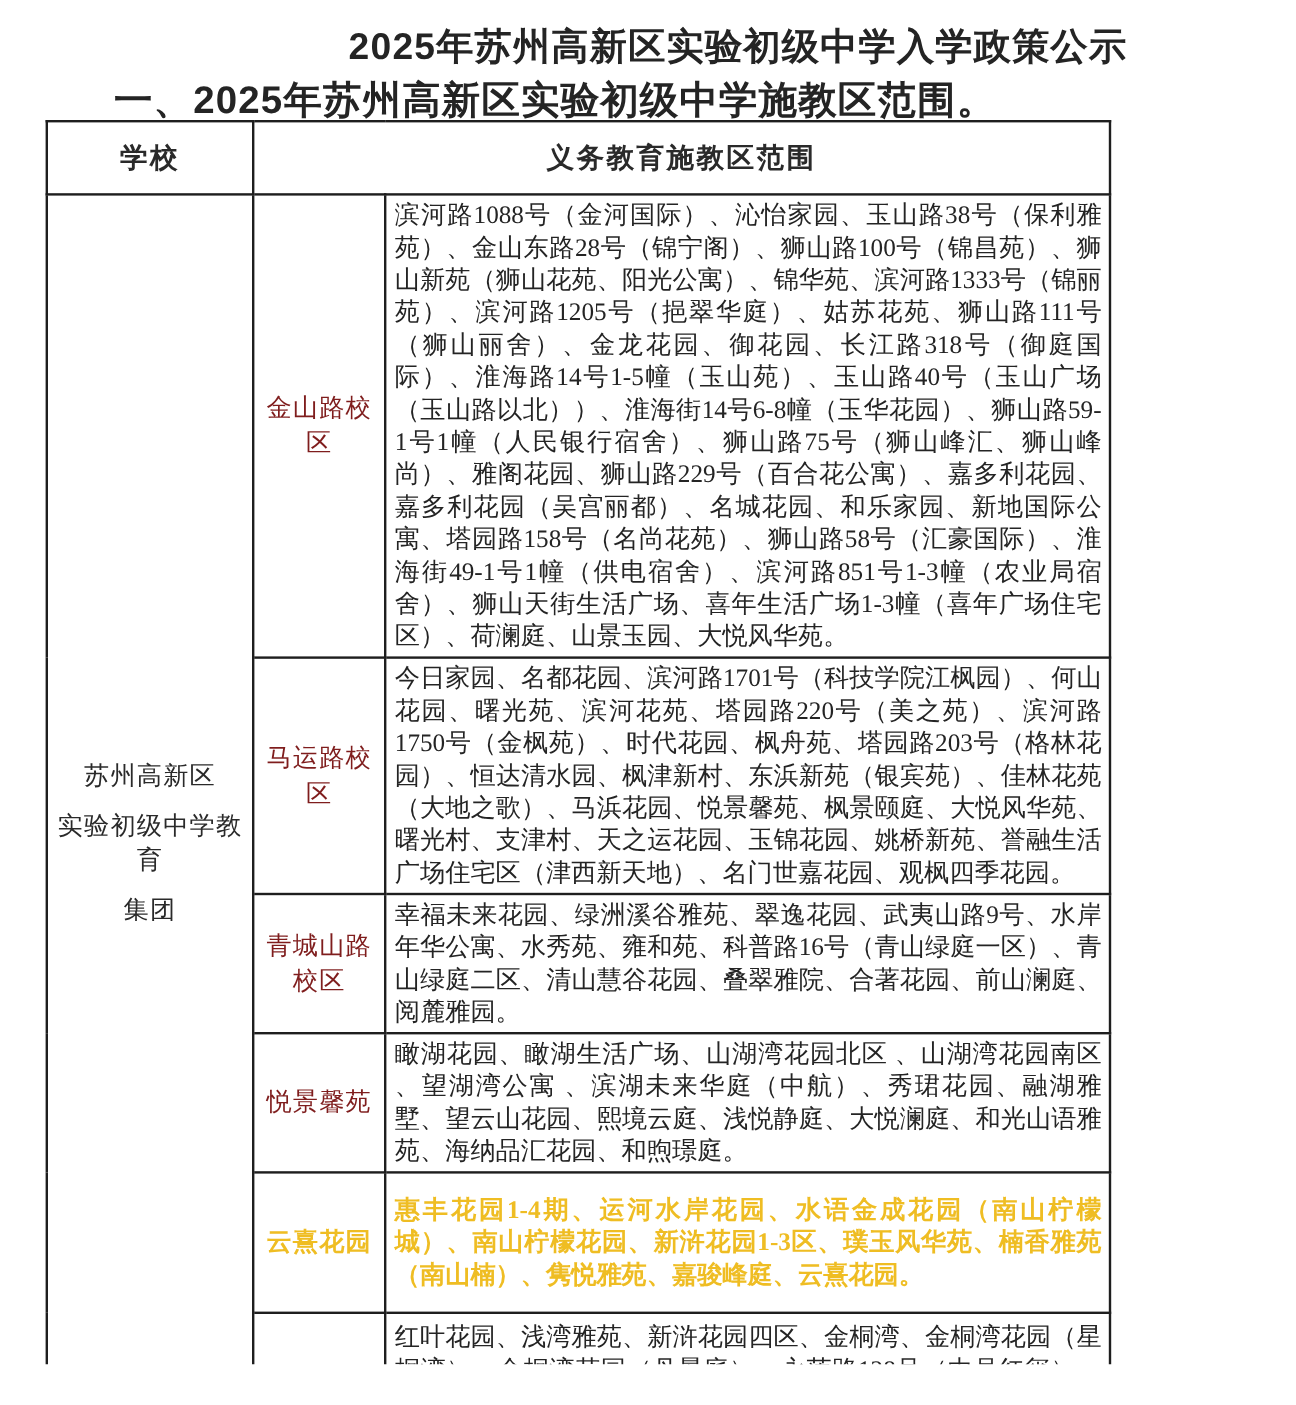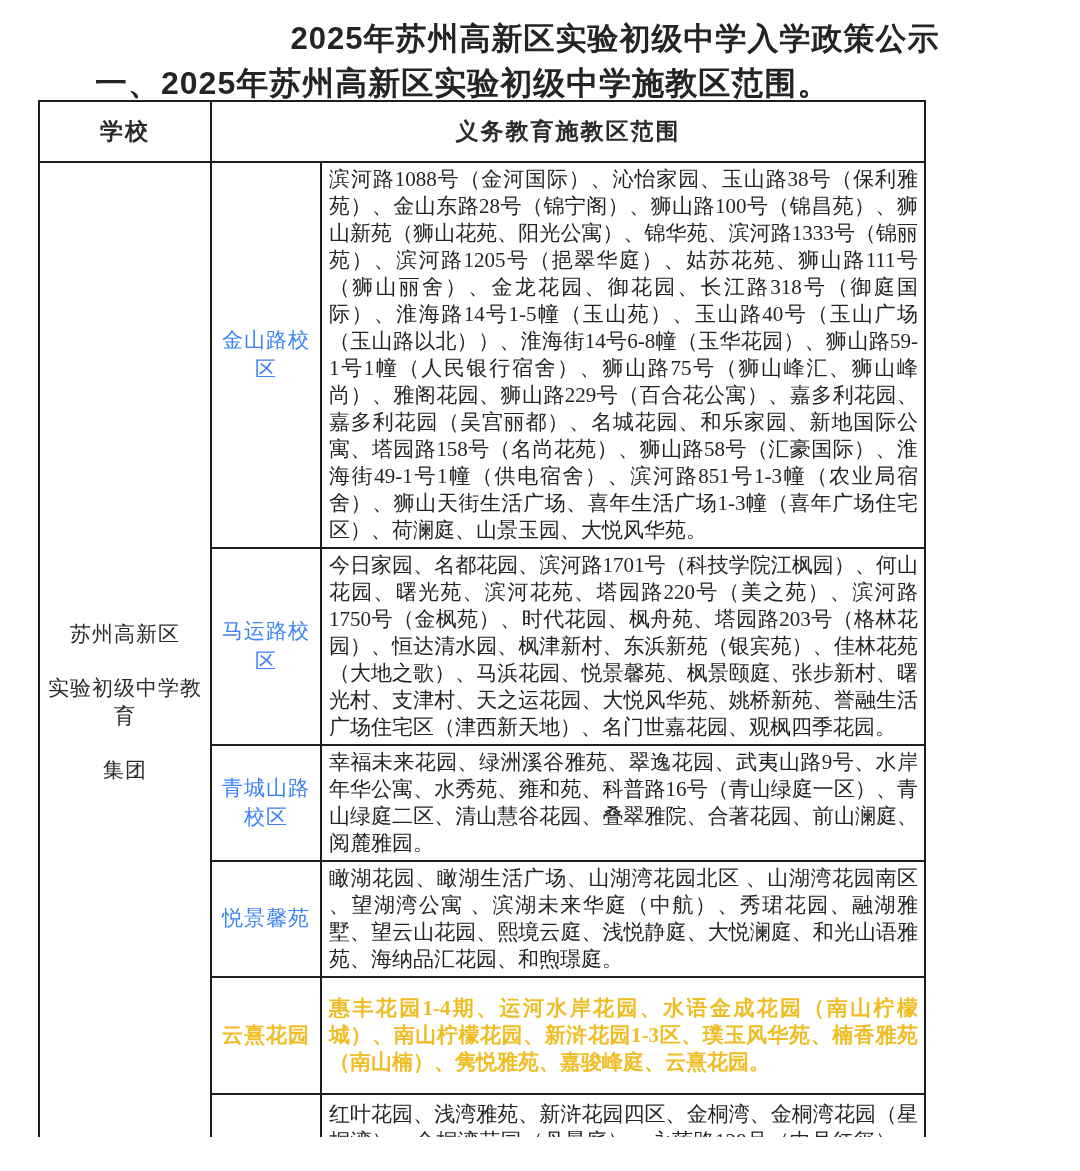"金山路校区" td.campus-cell { color: #3b82f6 -> #7f1d1d }
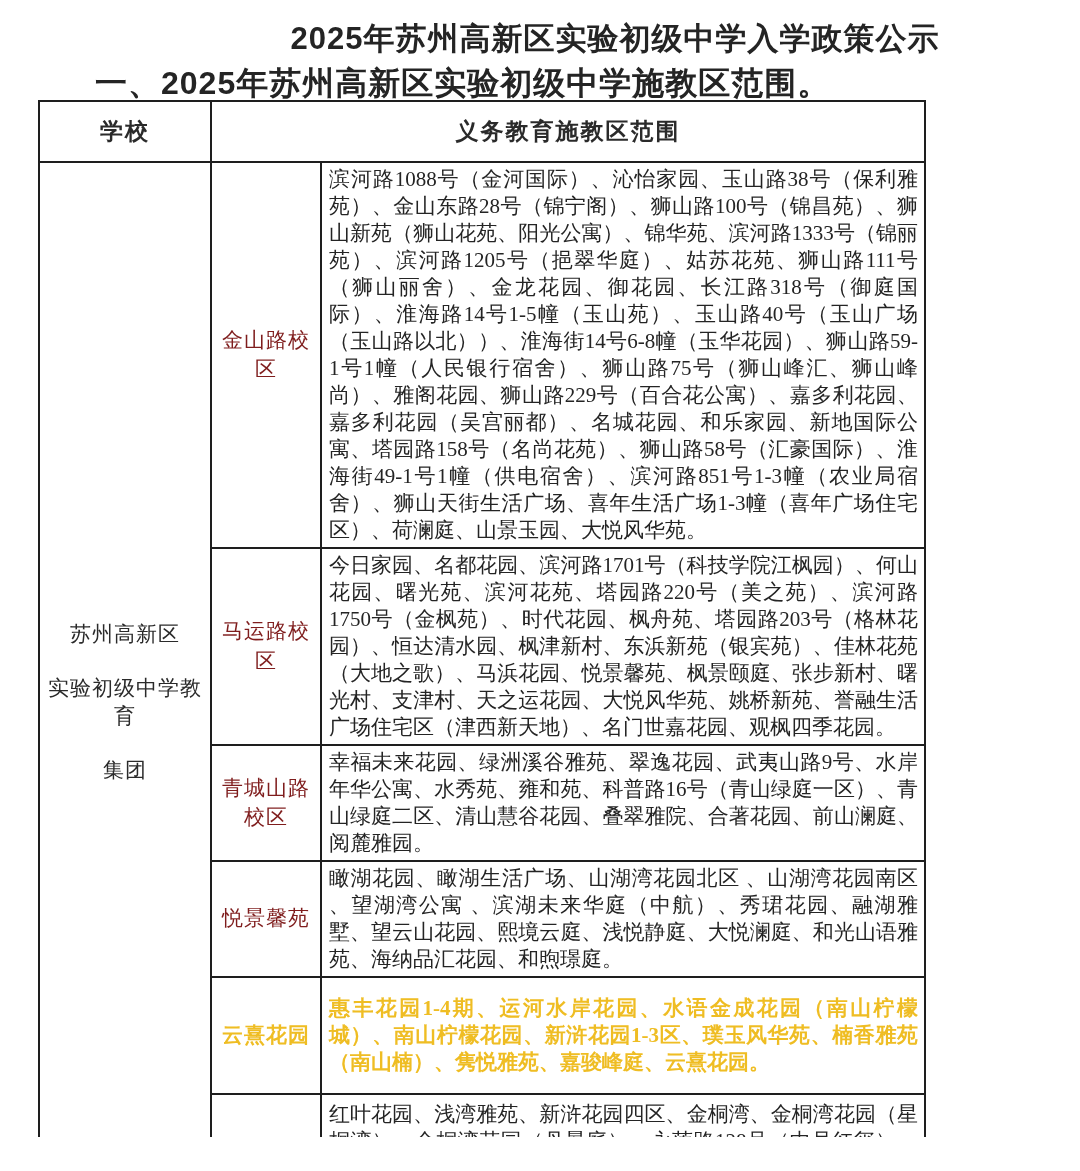"今日家园、名都花园、滨河路1701号（科技学院江枫园）、何山花园、曙光苑、滨河花" td.range-cell { text: 张步新村、曙光村、支津村、天之运花园、大悦风华苑 -> 大悦风华苑、曙光村、支津村、天之运花园、玉锦花园 }
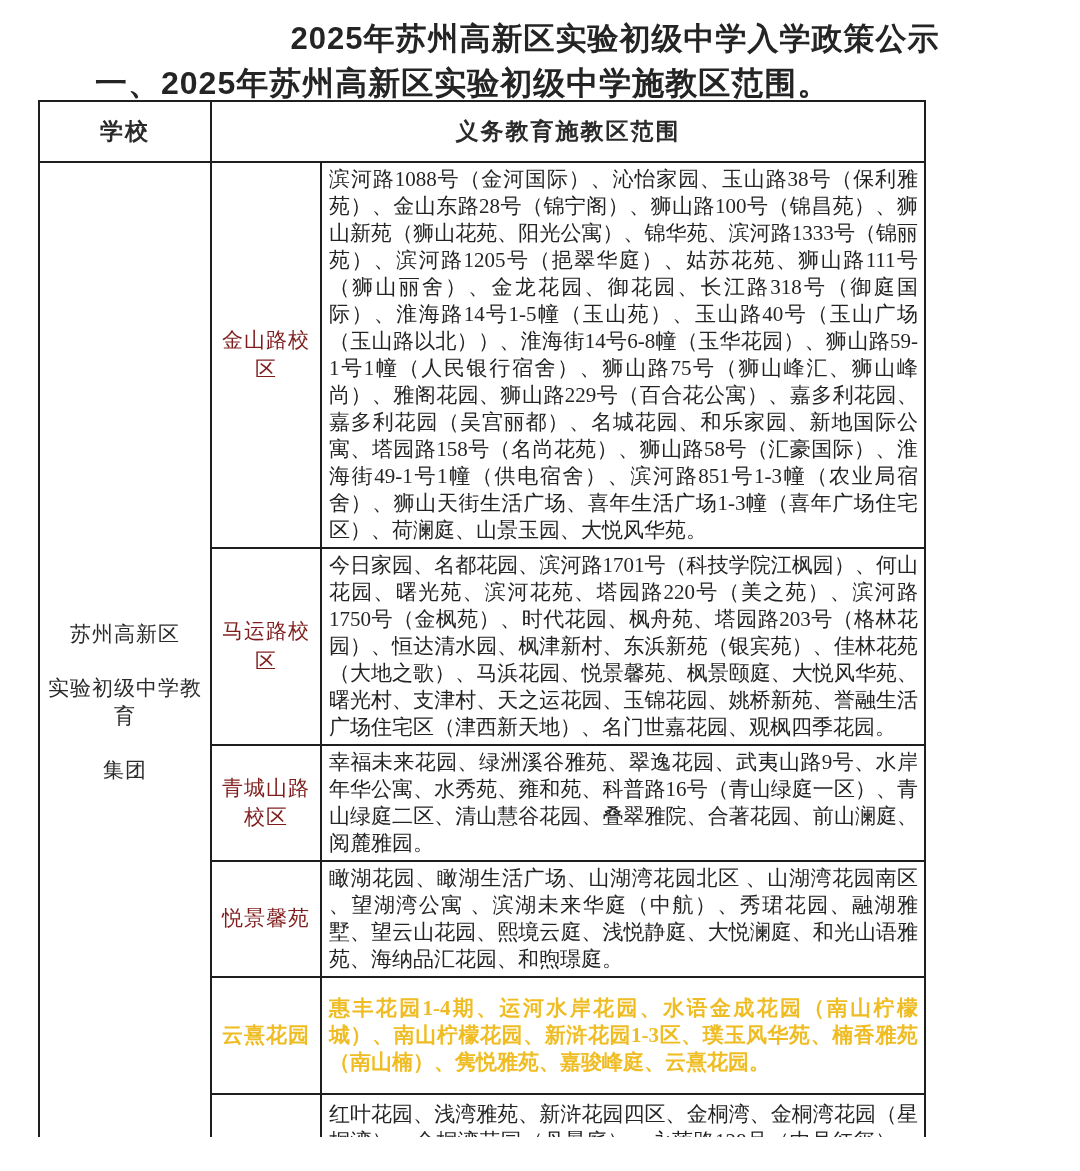"苏州高新区" td.group-cell .gline { margin: 26px 0 -> 14px 0 }
